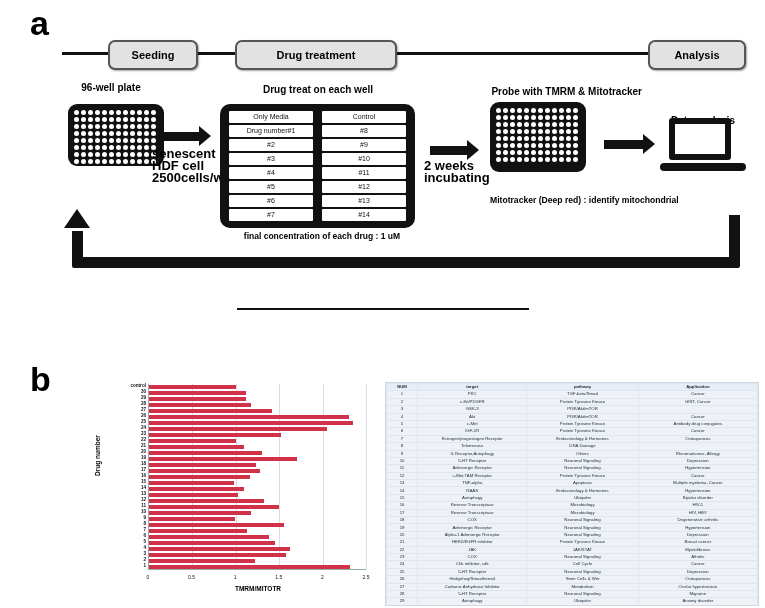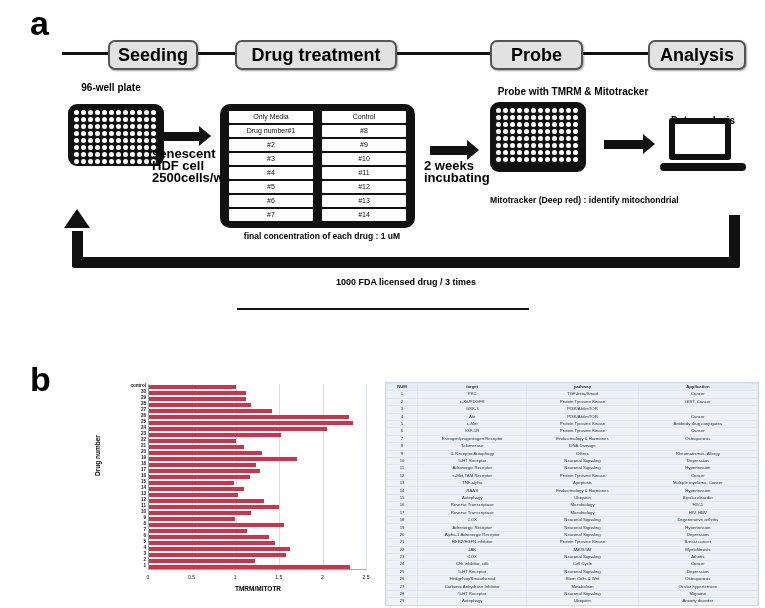"Seeding" .stage { font-size: 18px -> 11px }
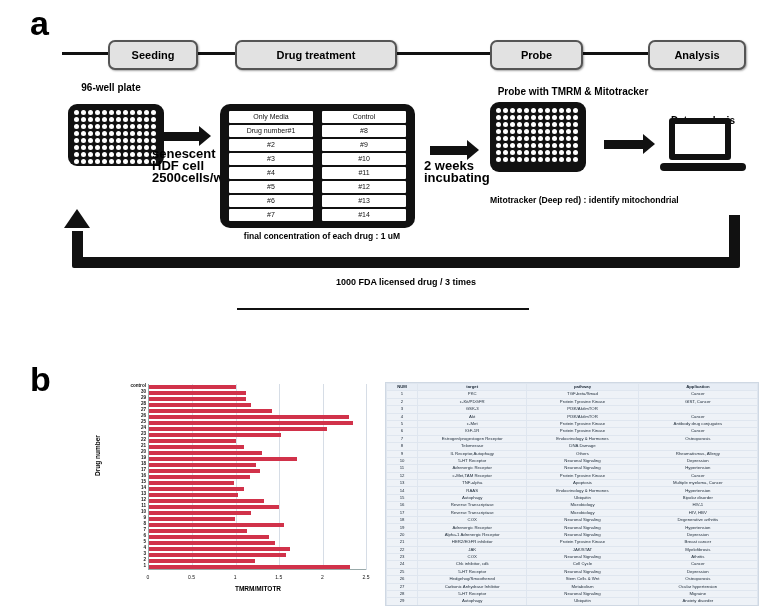"Probe" div.stage { html: <div>Probe</div> -> none }
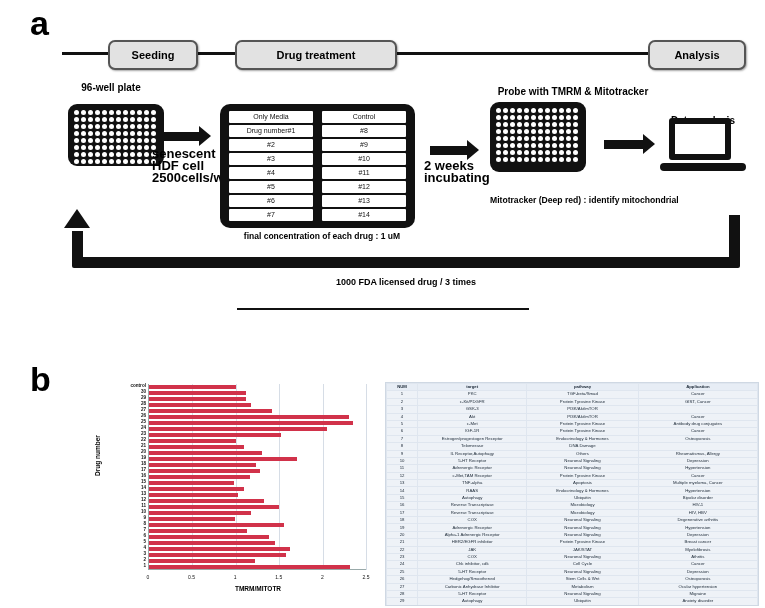"Drug treat on each well" div.sect-title { html: none -> <div>Drug treat on each well</div> }
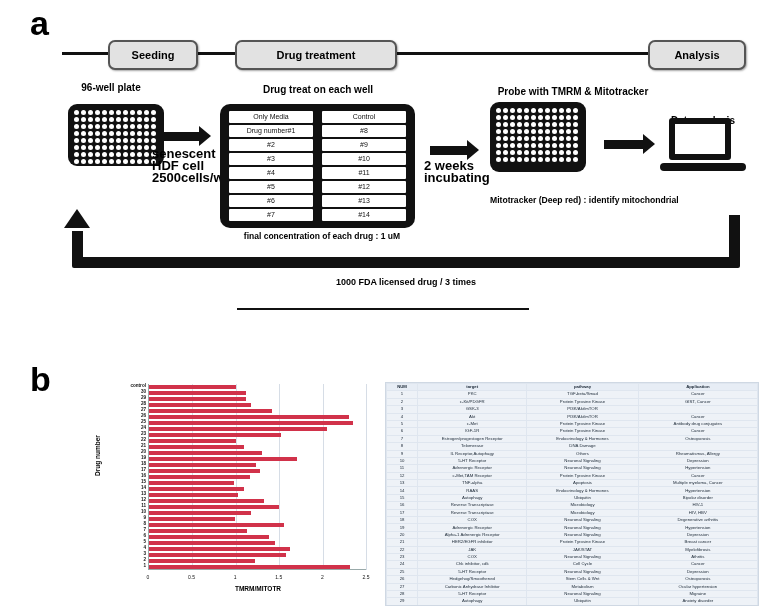"Probe with TMRM & Mitotracker" div.sect-title { left: 478px -> 452px; text-align: none -> right }
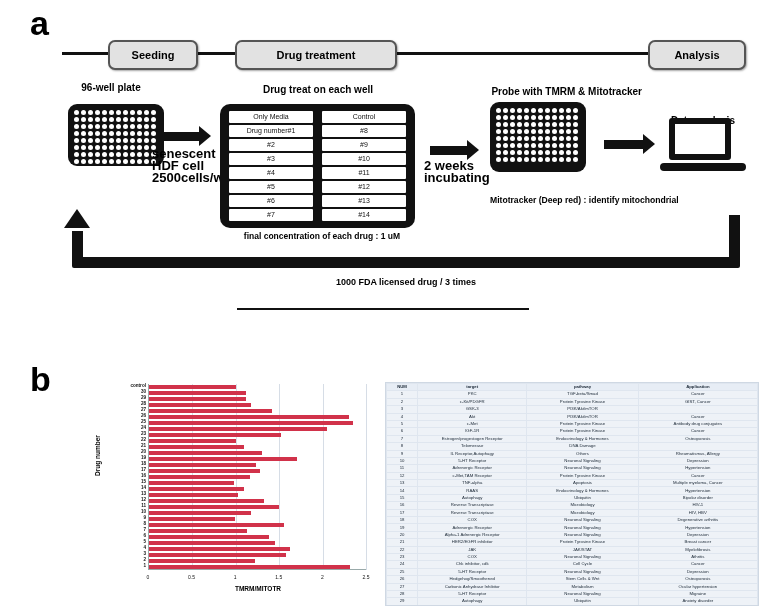"1000 FDA licensed drug /" div.note { html: <div>1000 FDA licensed drug / 3 times</div> -> none }
